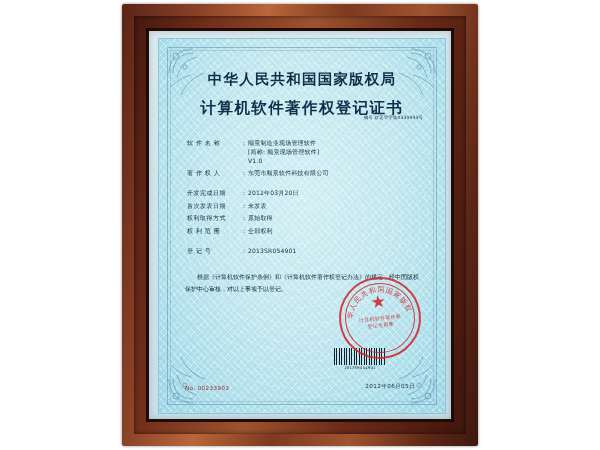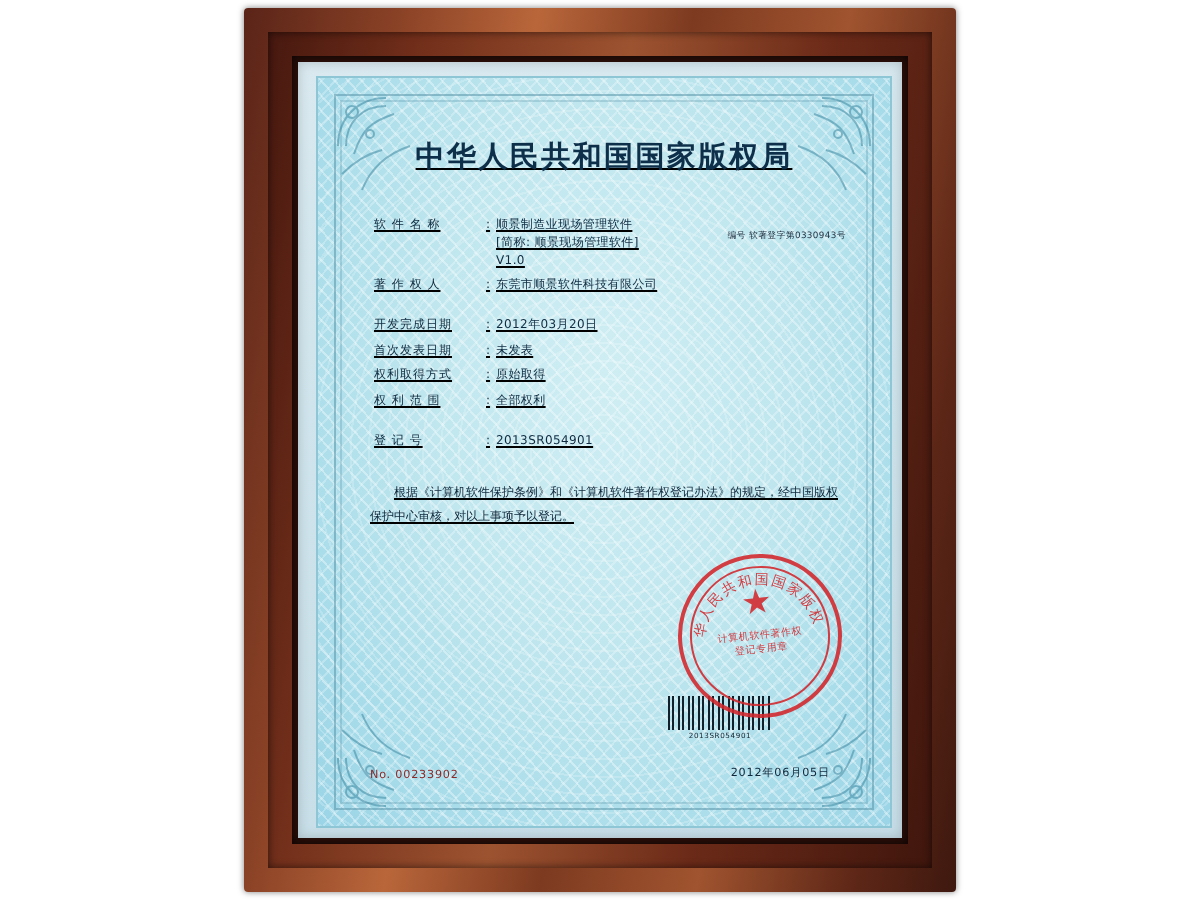"中华人民共和国国家版权局" .cert-content { text-decoration: underline -> none }
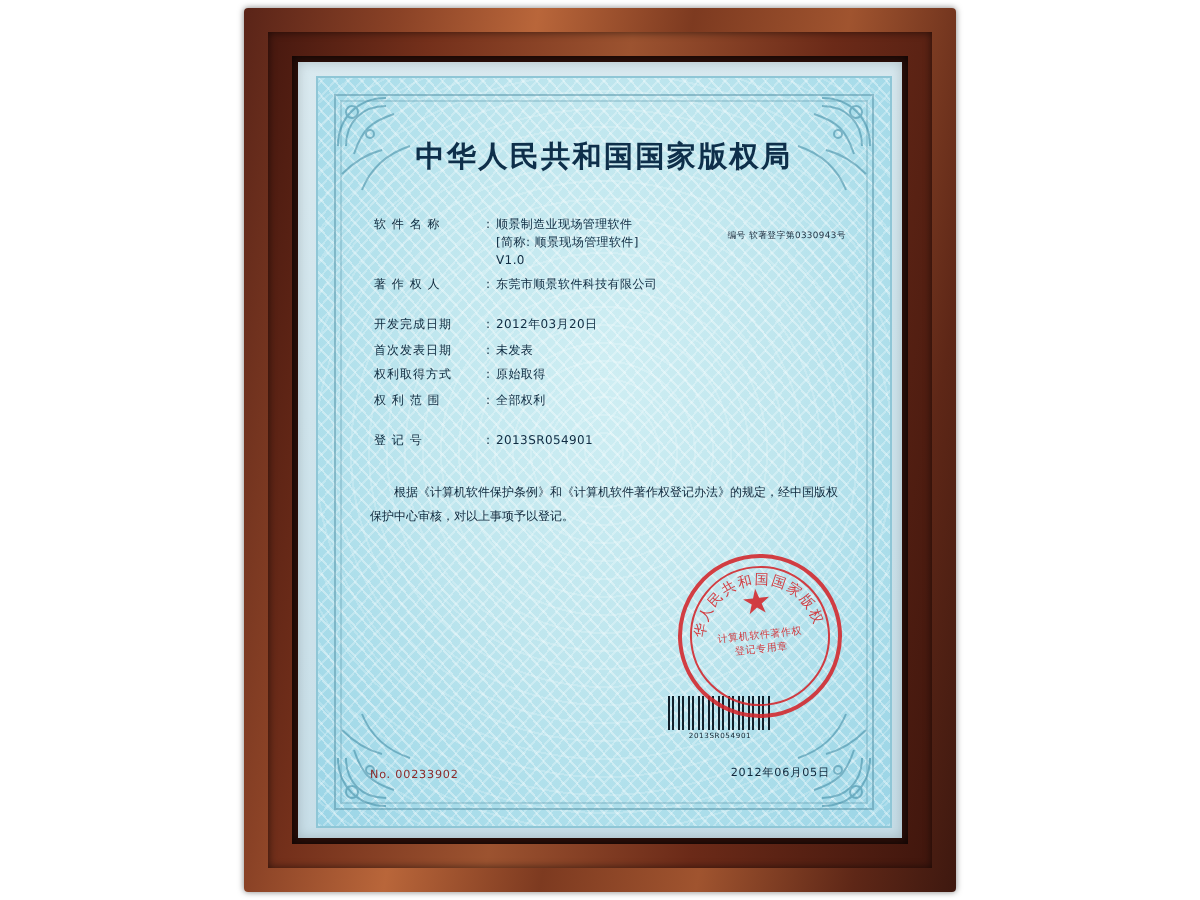"计算机软件著作权登记证书" div.title-sub { html: none -> <div>计算机软件著作权登记证书</div> }
